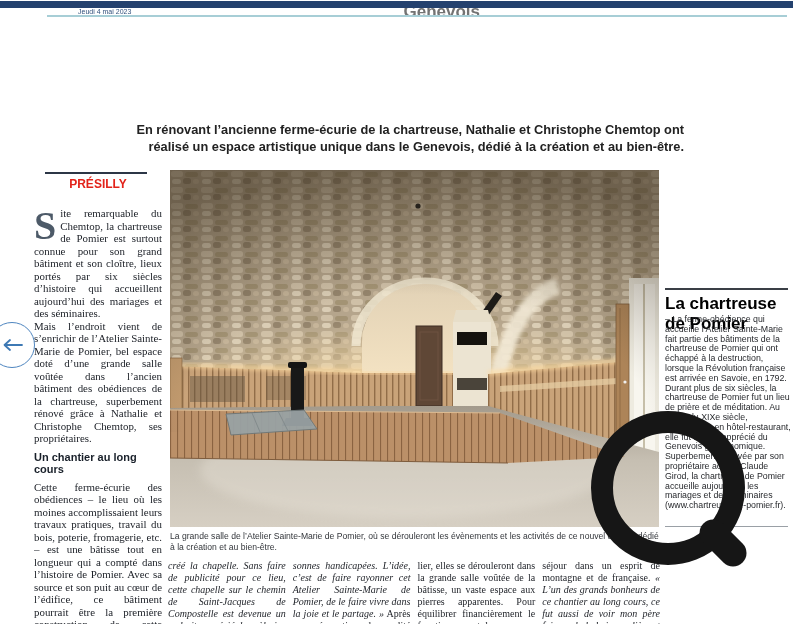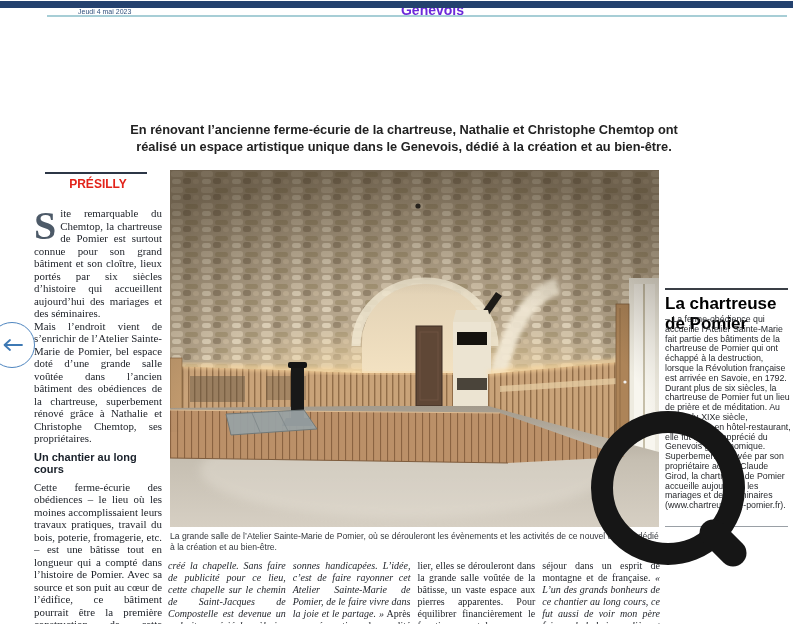"Genevois" .section-name { color: #6d28d9 -> #737373; font-size: 14px -> 17px; text-align: center -> right }
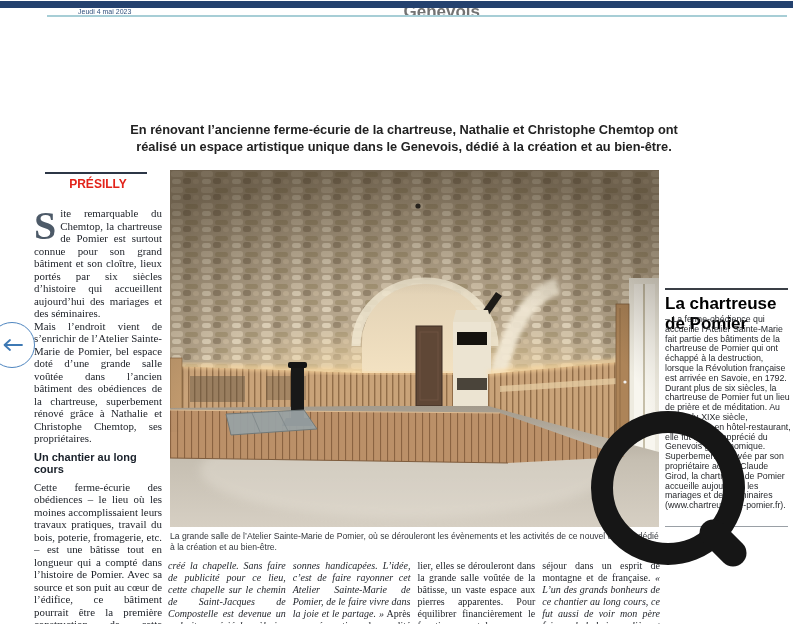"En rénovant l’ancienne ferme-écurie de" .standfirst { text-align: center -> right }
